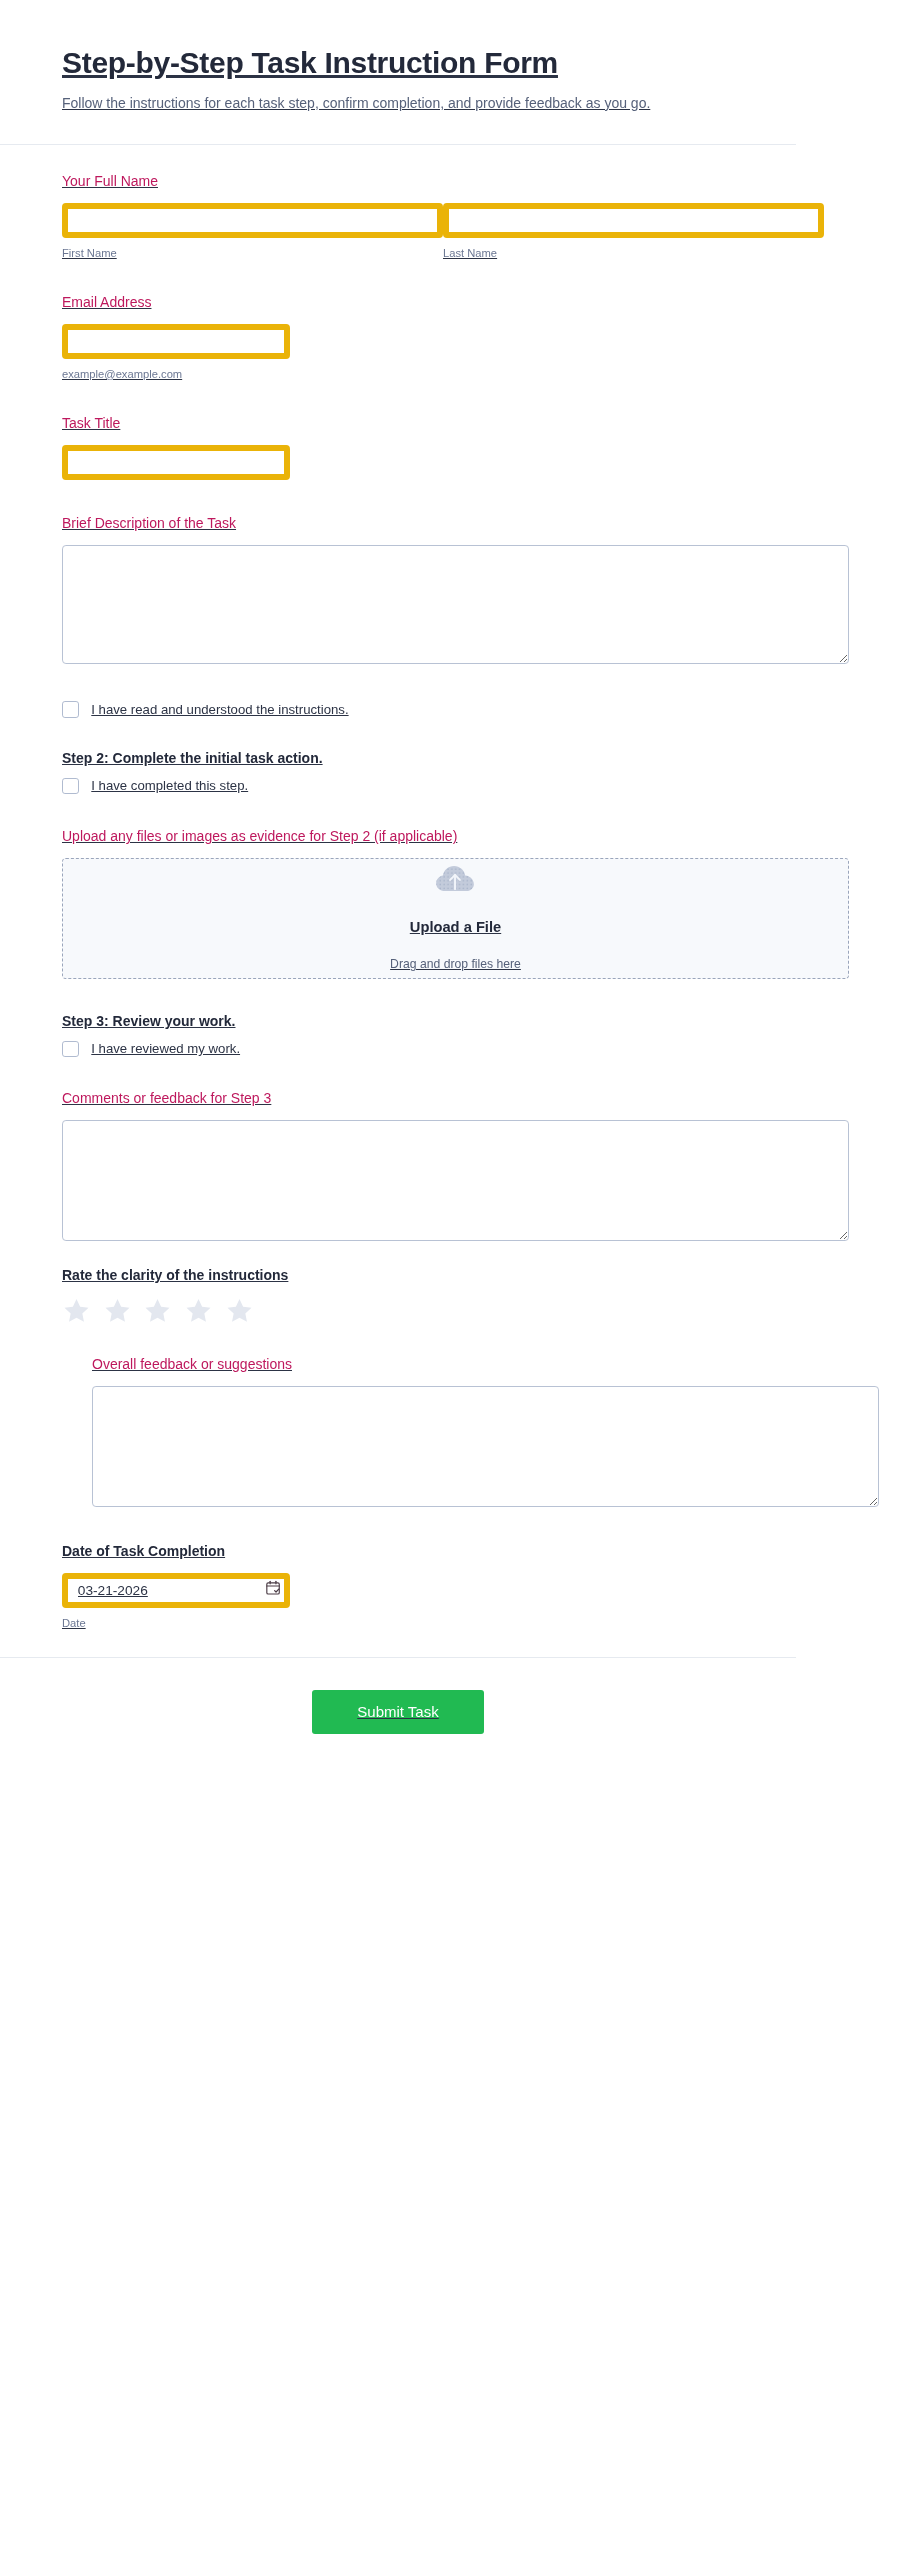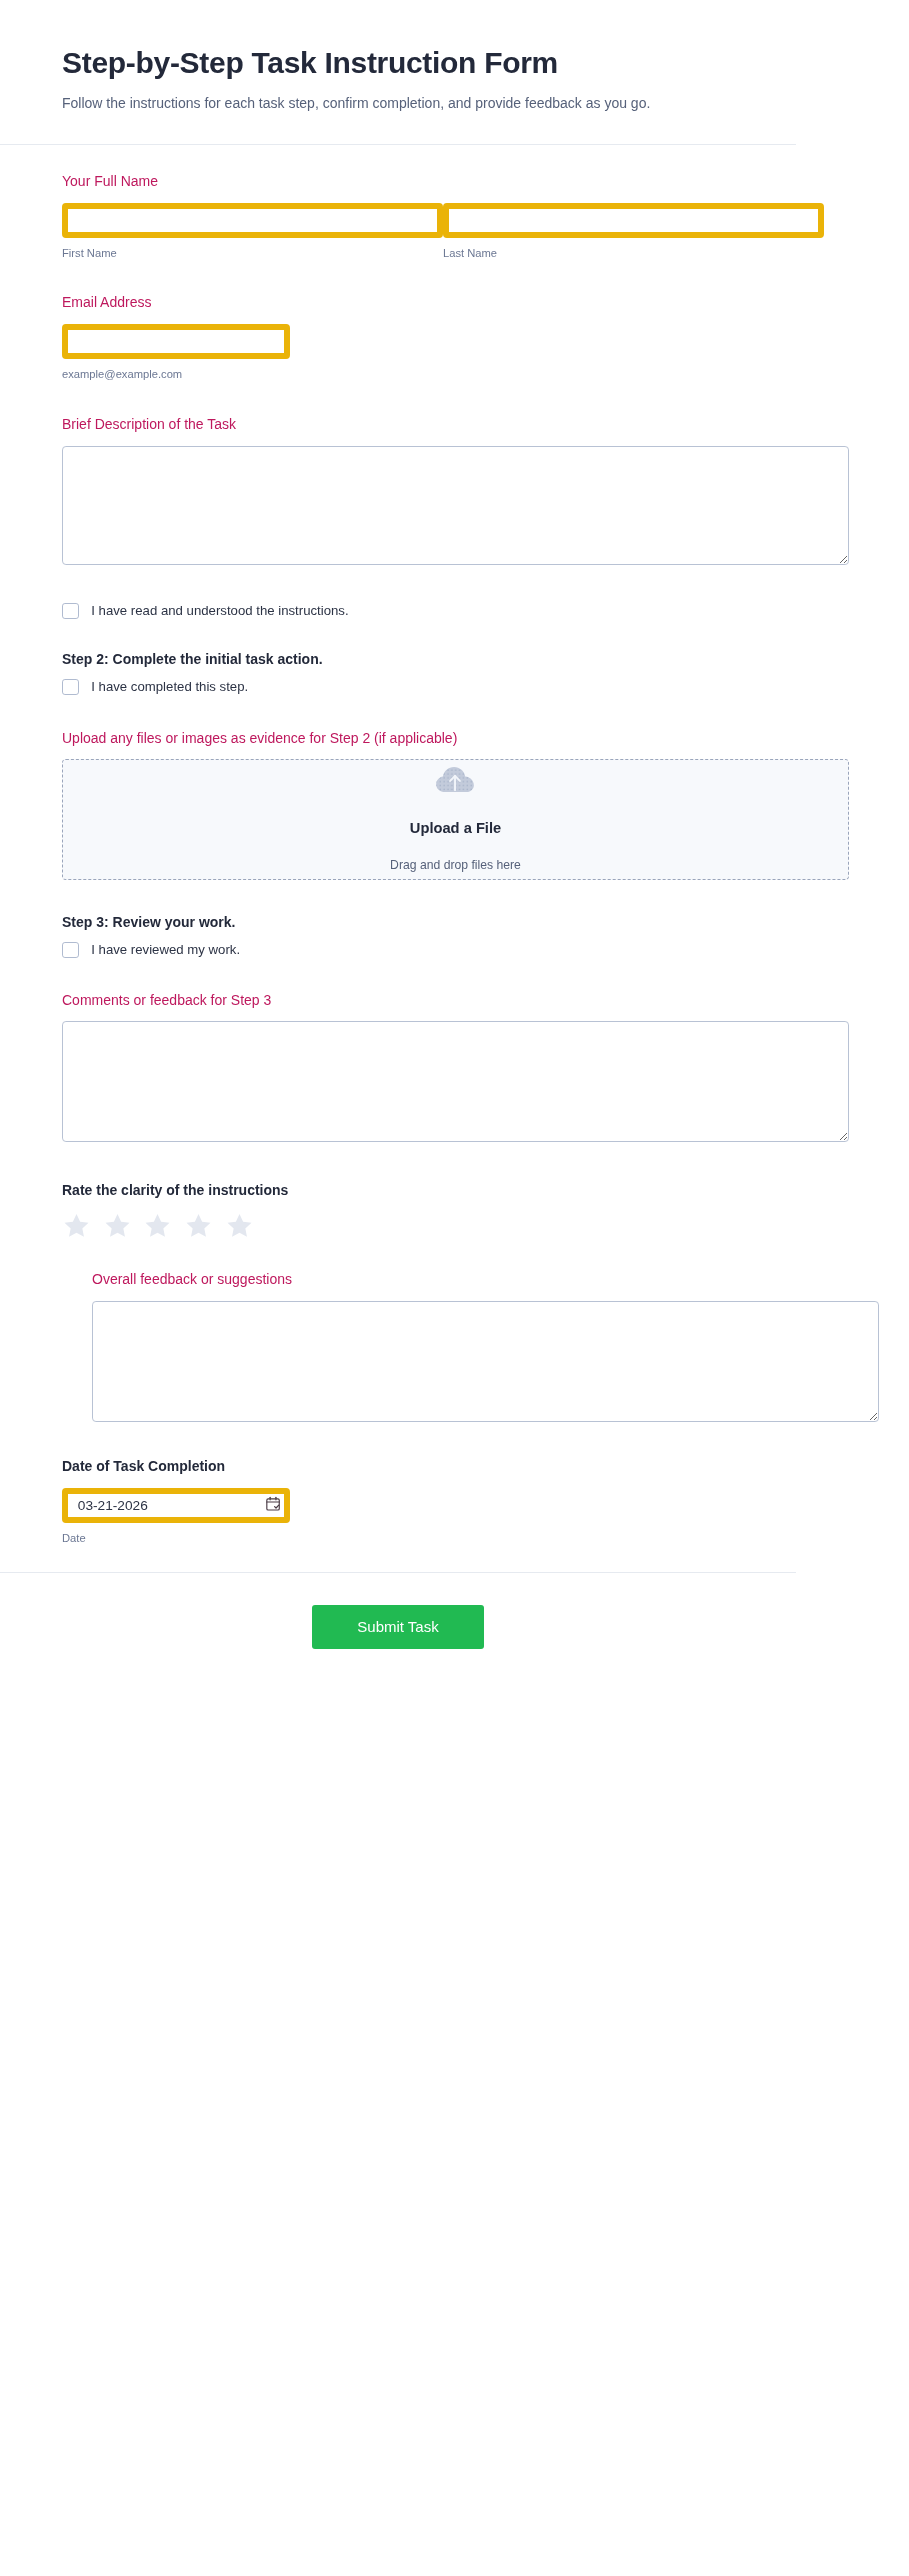"Step-by-Step Task Instruction Form" .page { text-decoration: none -> underline }
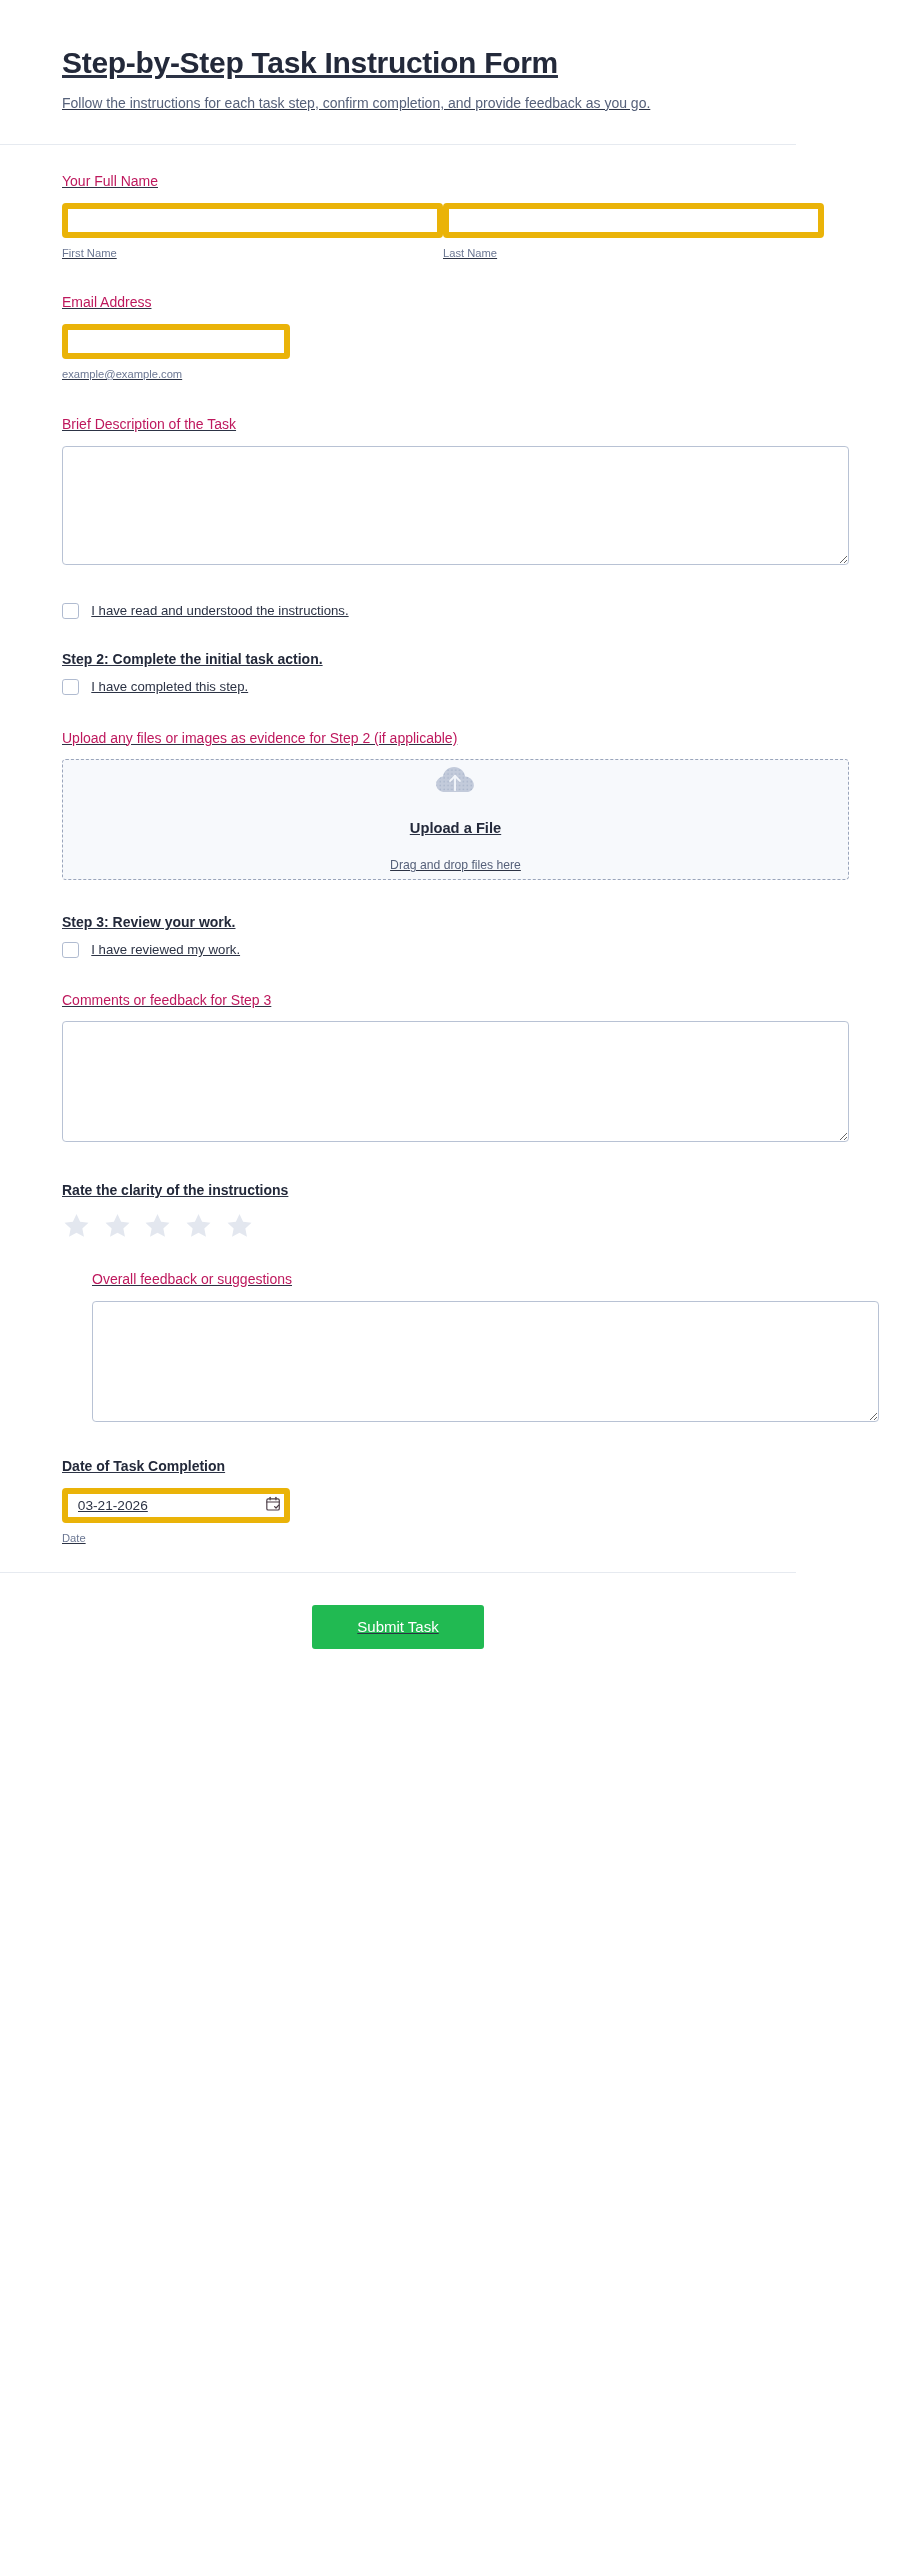"Task Title" div.field-group { html: none -> <div> <label>Task Title</label> <input> </div> }
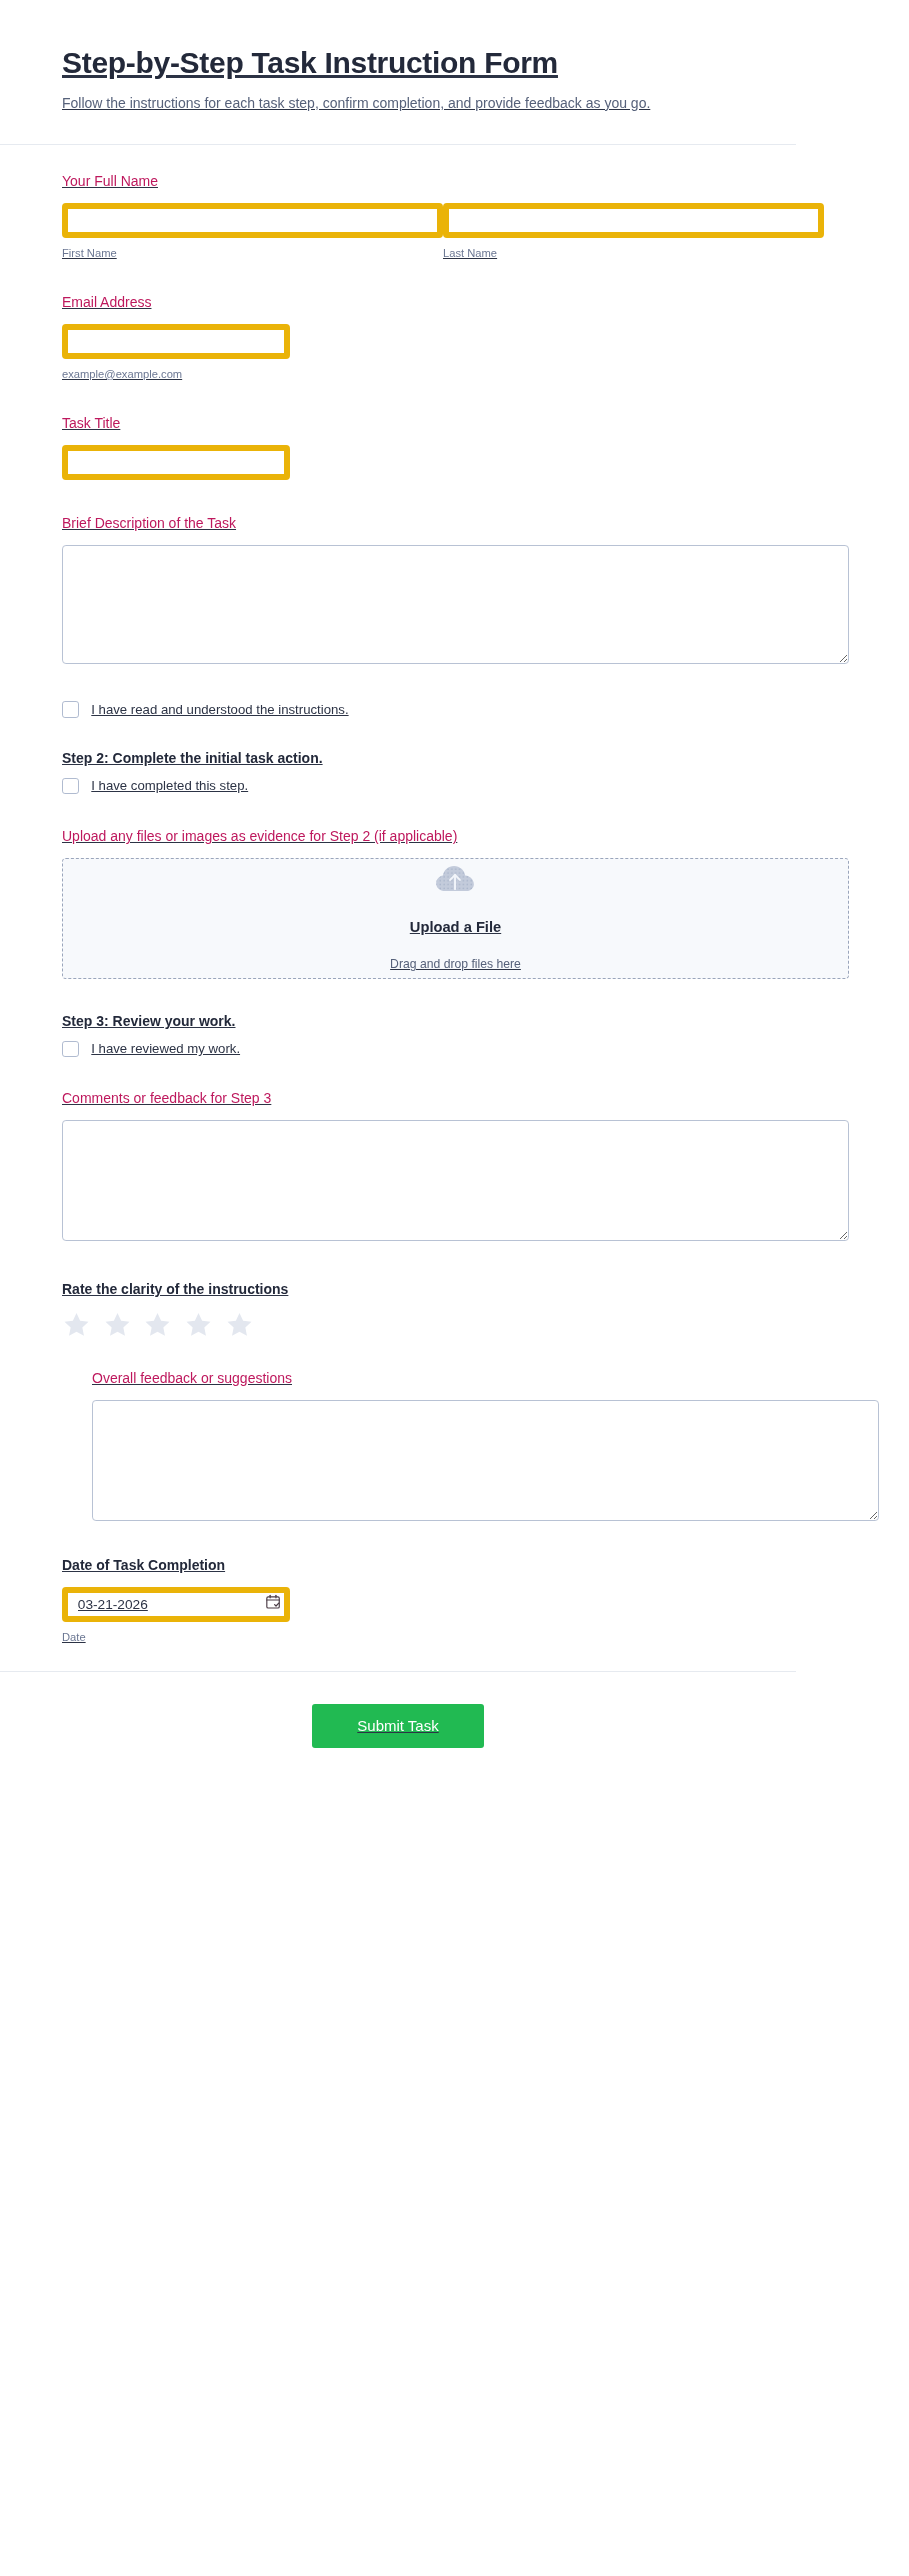"Rate the clarity of the" div.field-group { margin-top: 39px -> 25px }
